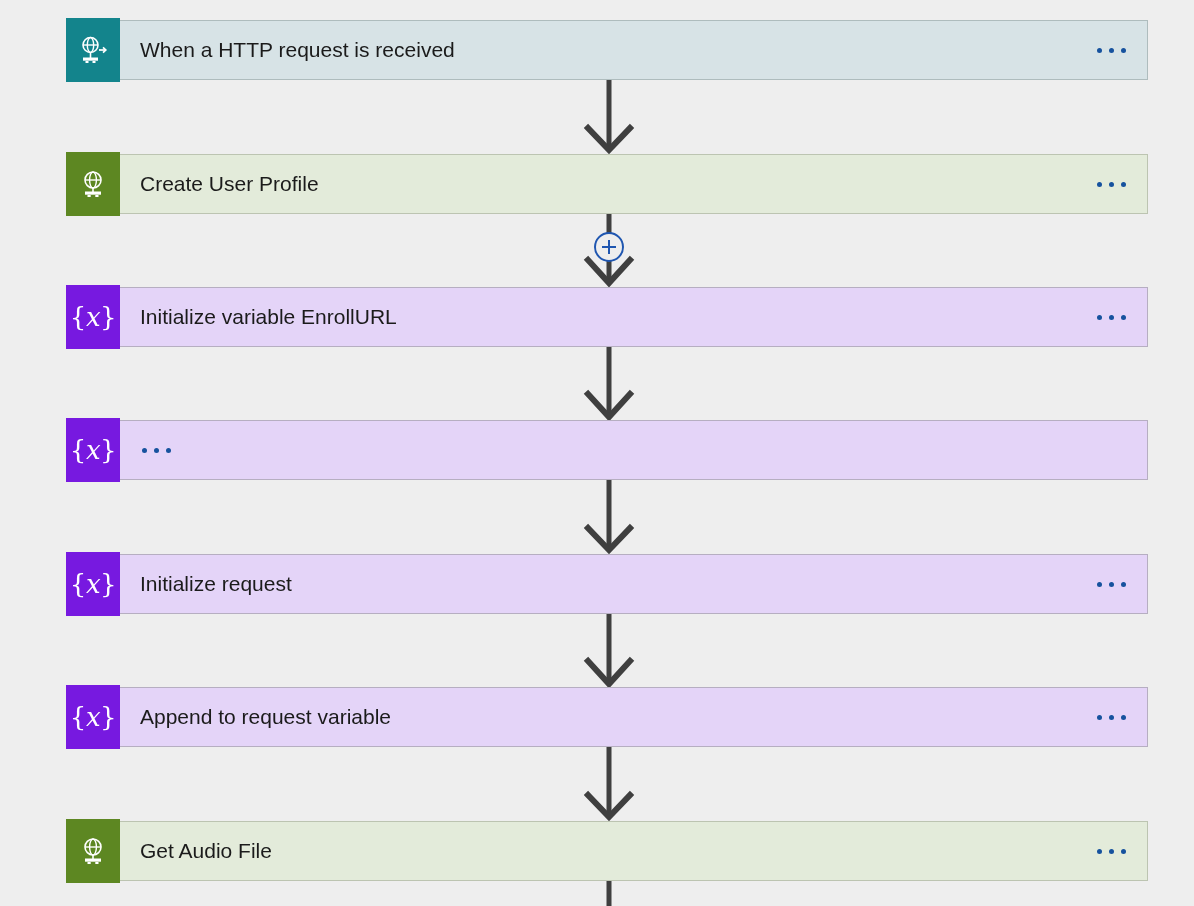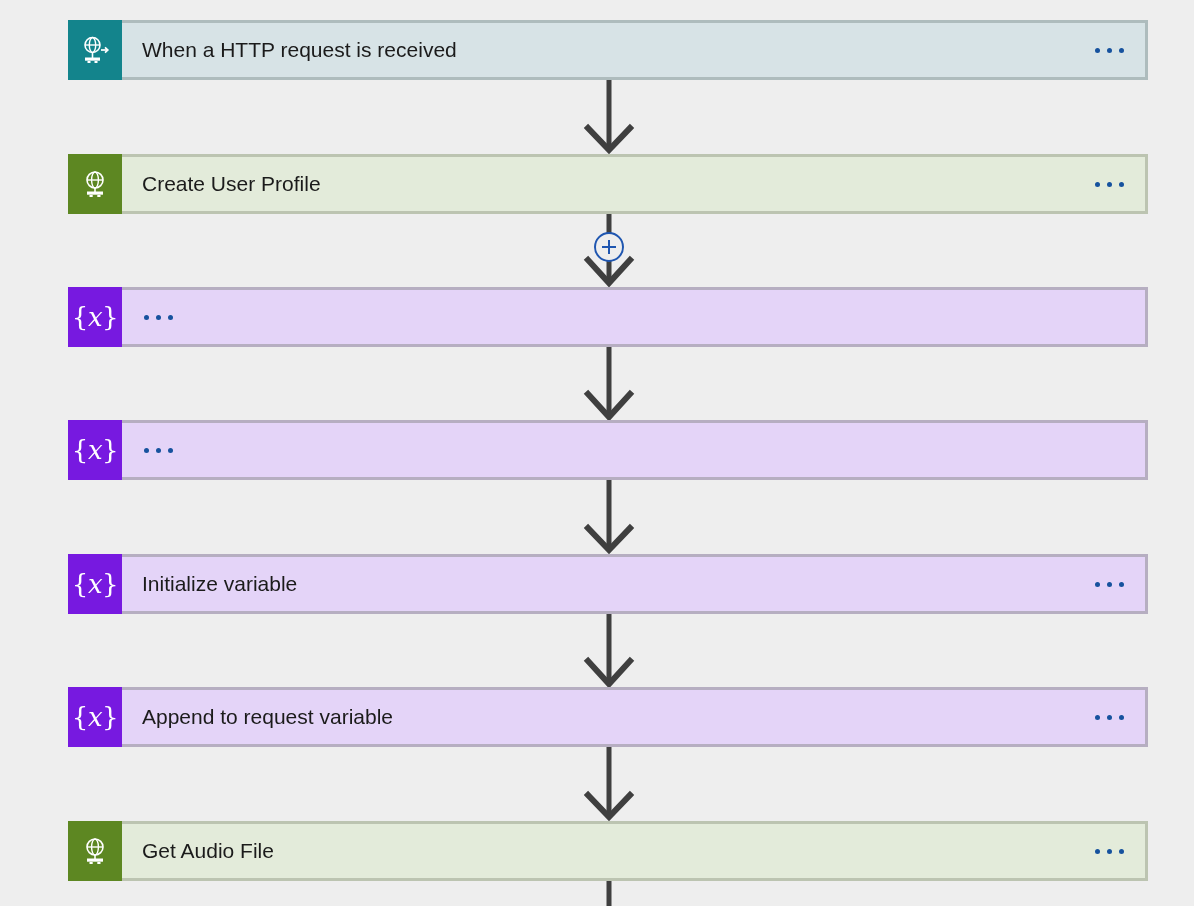"When a HTTP request is" .node-card { border: 3px solid #3b82f6 -> 1px solid #3b82f6 }
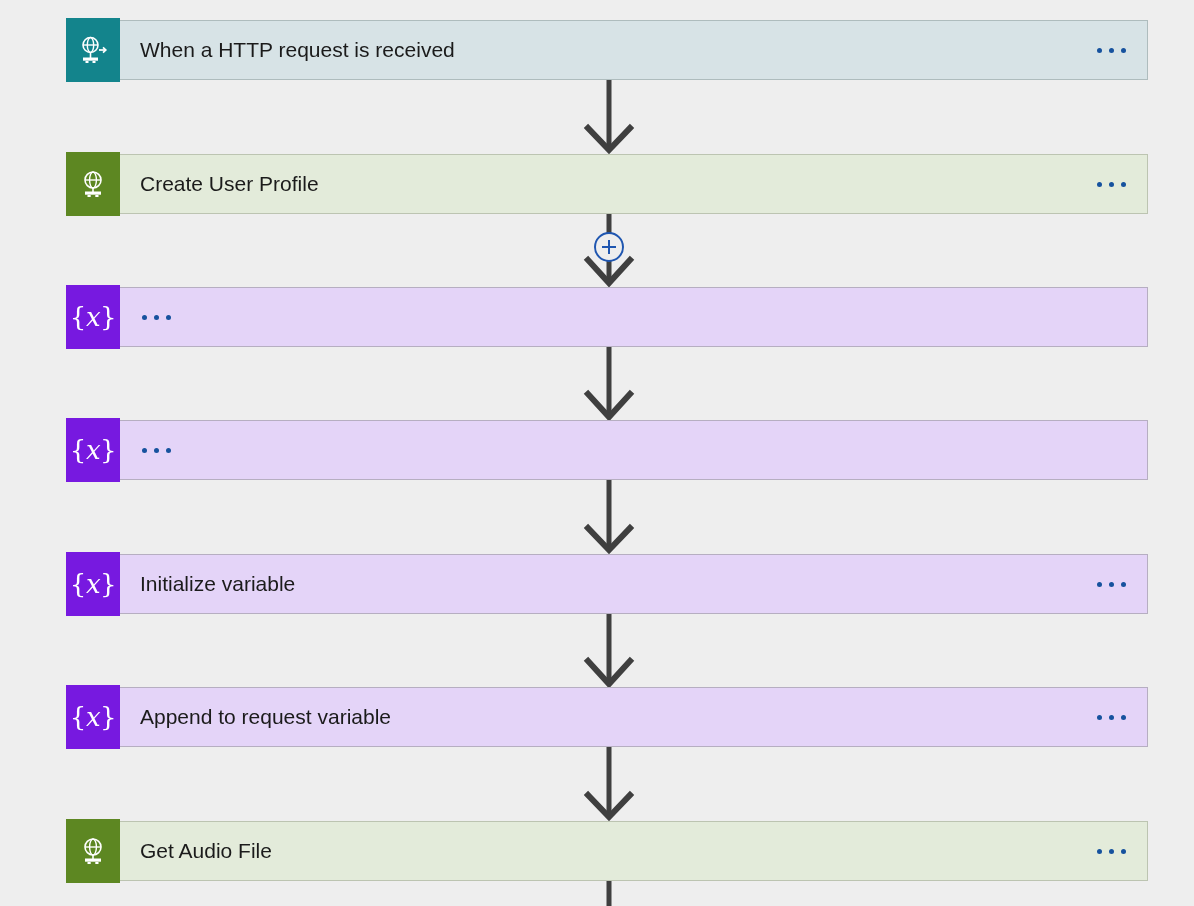"Initialize variable EnrollURL" div.node-title { html: none -> <div>Initialize variable EnrollURL</div> }
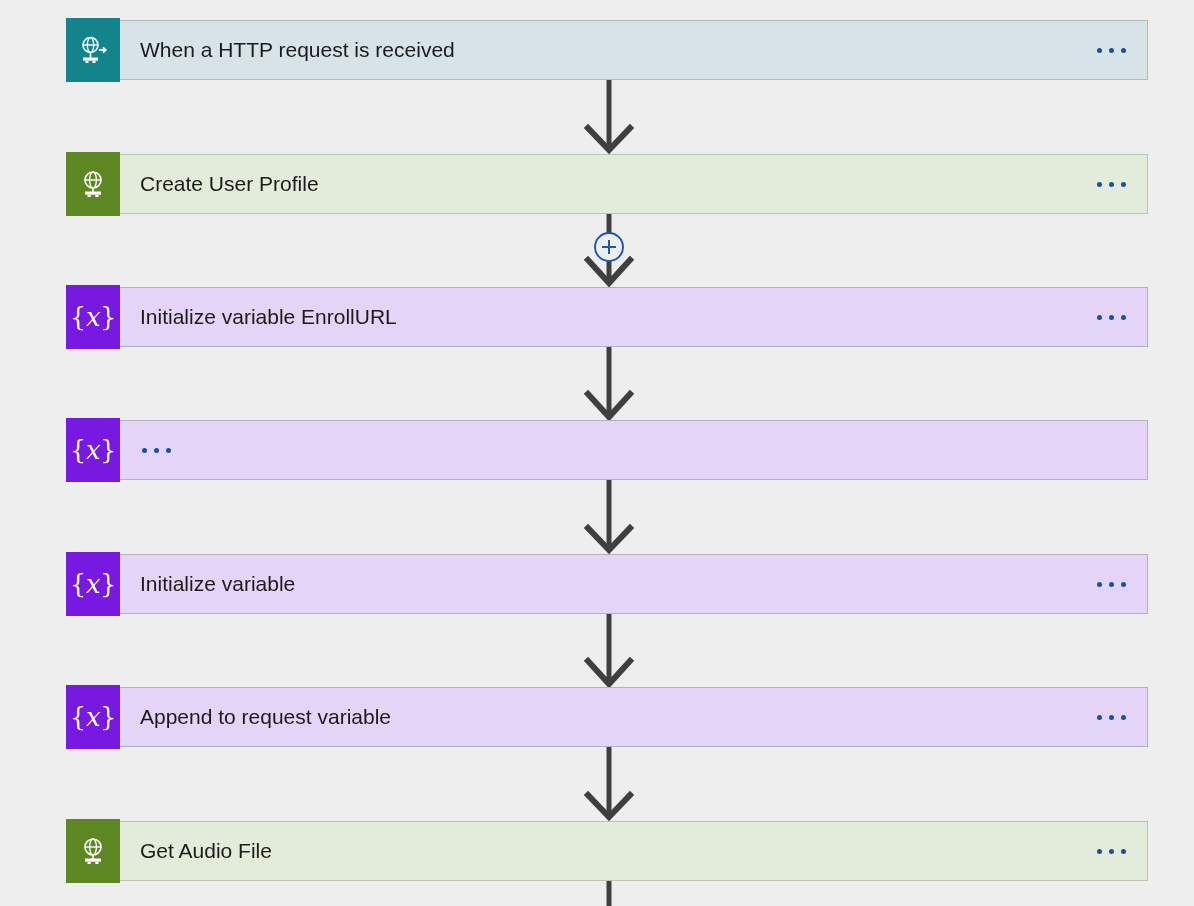"Initialize variable" div.node-title { text: variable -> request }
